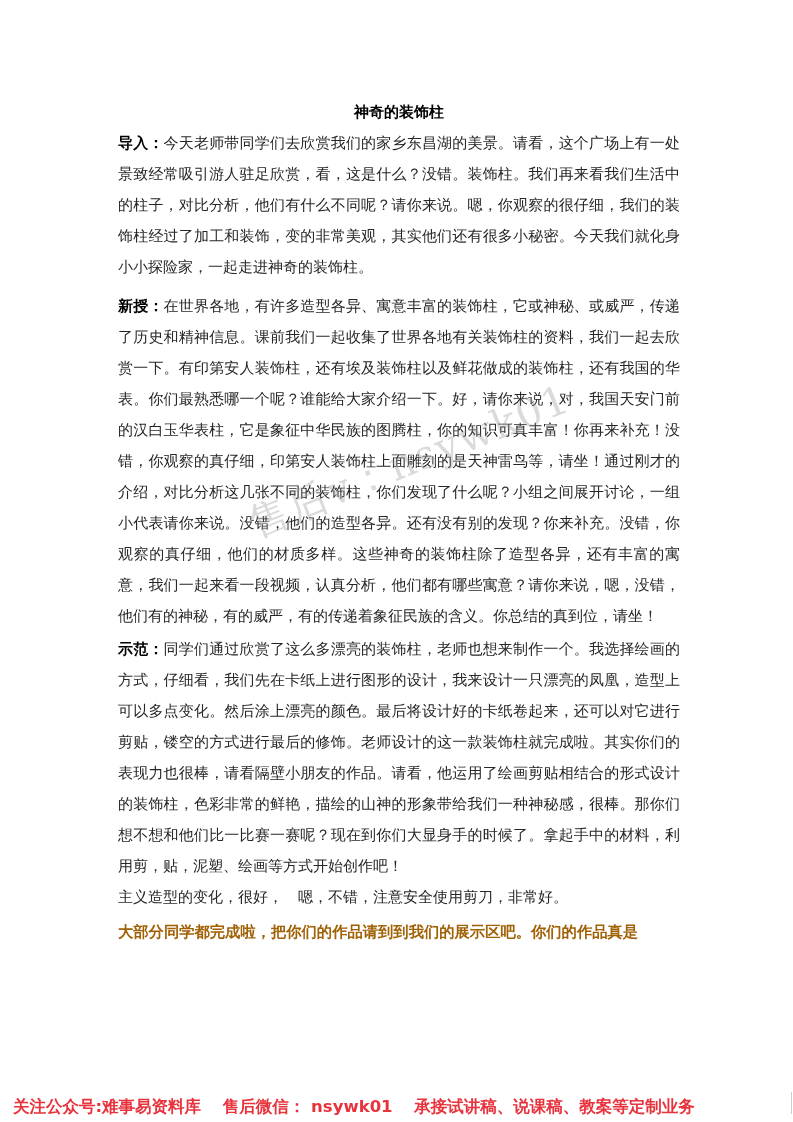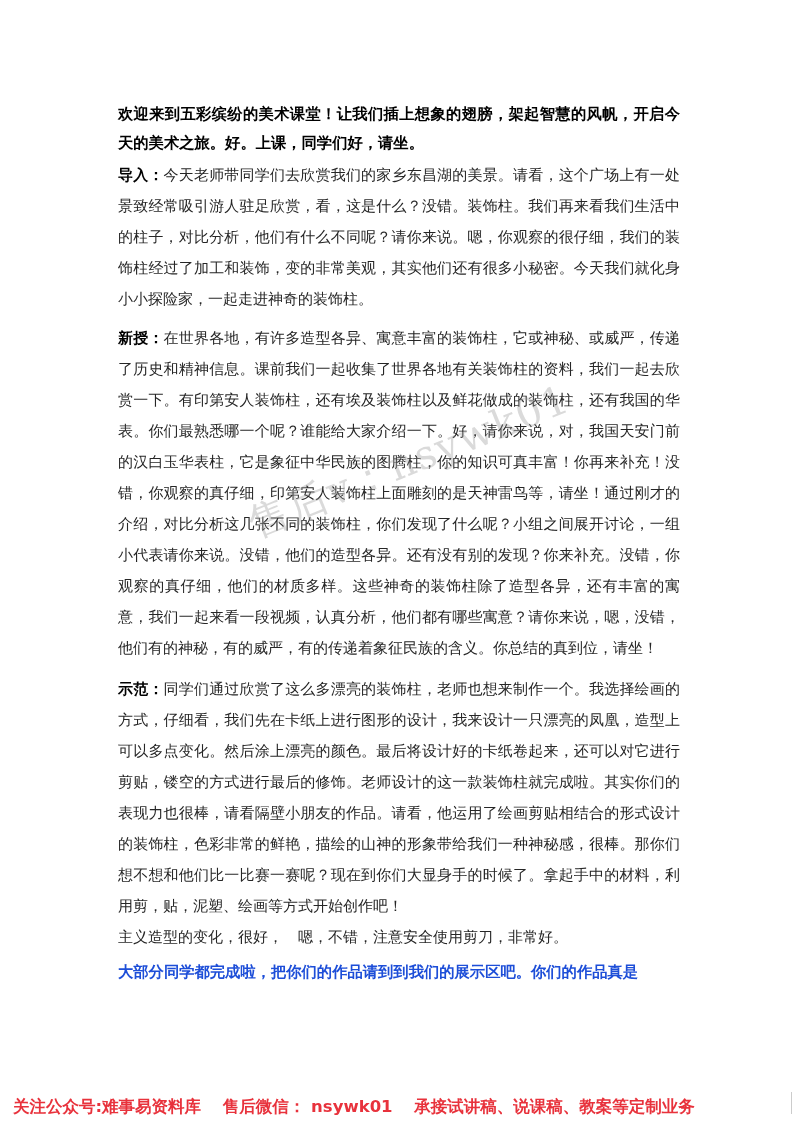"神奇的装饰柱" h1.title { html: none -> <h1>神奇的装饰柱</h1> }
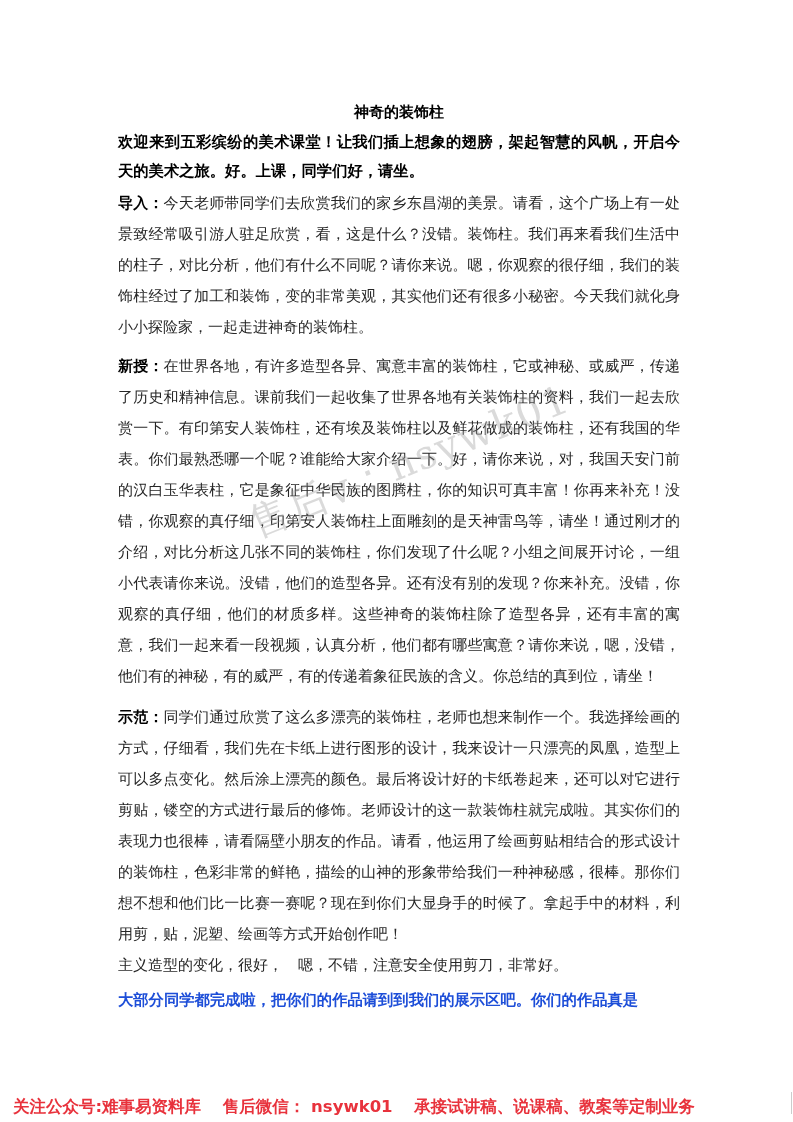"欢迎来到五彩缤纷的美术课堂！让我们插上想象的翅膀，架起智慧的风帆，开启今天的美术" p.intro { html: <p>欢迎来到五彩缤纷的美术课堂！让我们插上想象的翅膀，架起智慧的风帆，开启今天的美术之旅。好。上课，同学们好，请坐。</p> -> none }
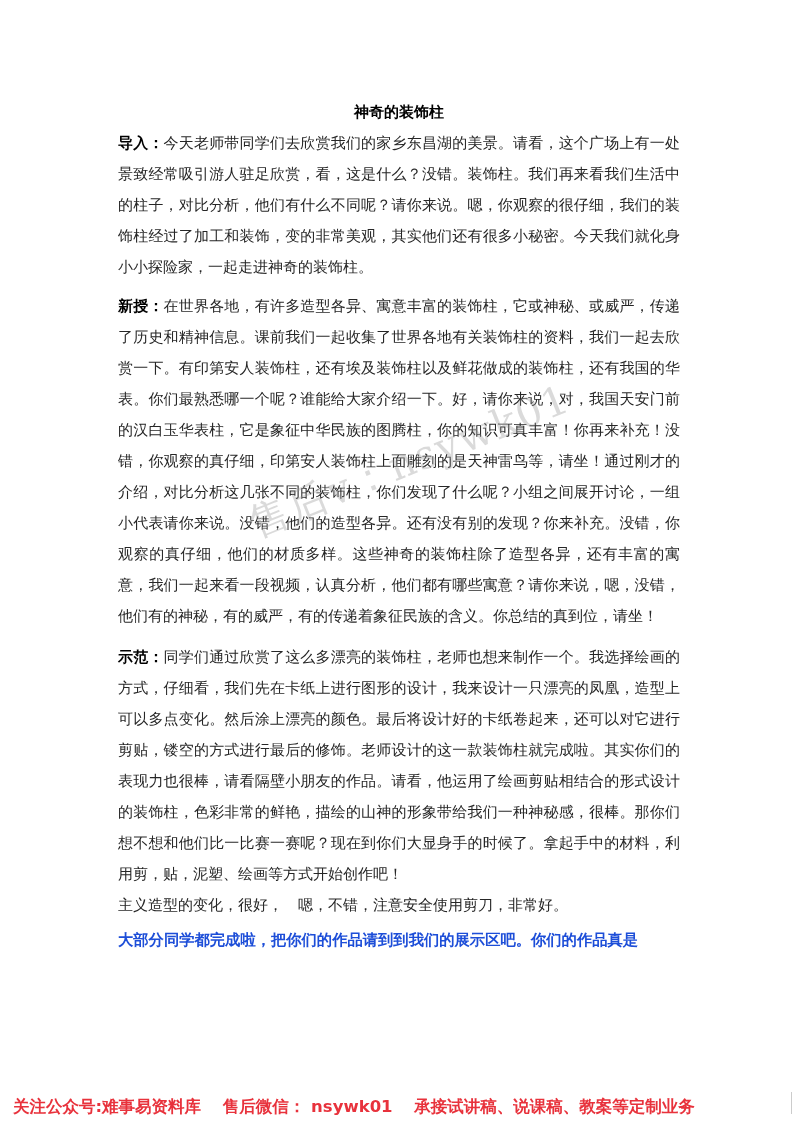"示范：同学们通过欣赏了这么多漂亮的装饰柱，老师也想来制作一个。我选择绘画的方式，" .para.tight { margin-top: 10px -> 2px }
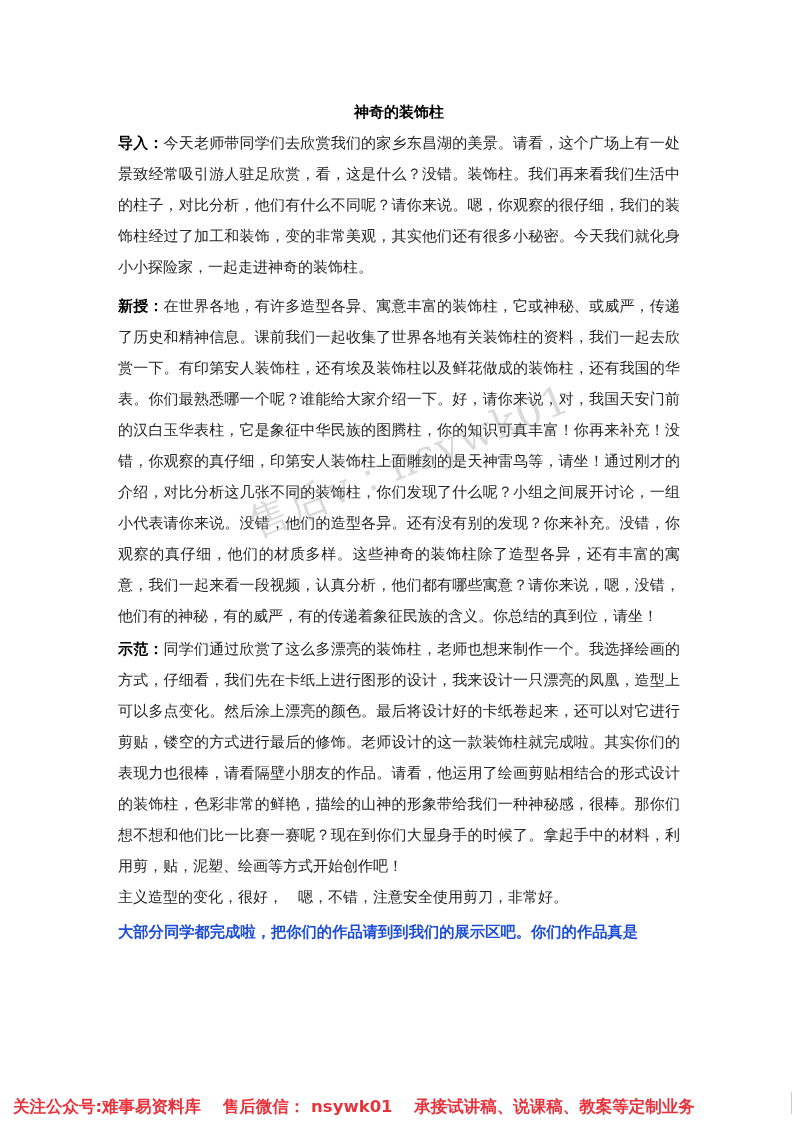"大部分同学都完成啦，把你们的作品请到到我们的展示区吧。你们的作品真是" .closing { color: #1d4ed8 -> #a16207 }
